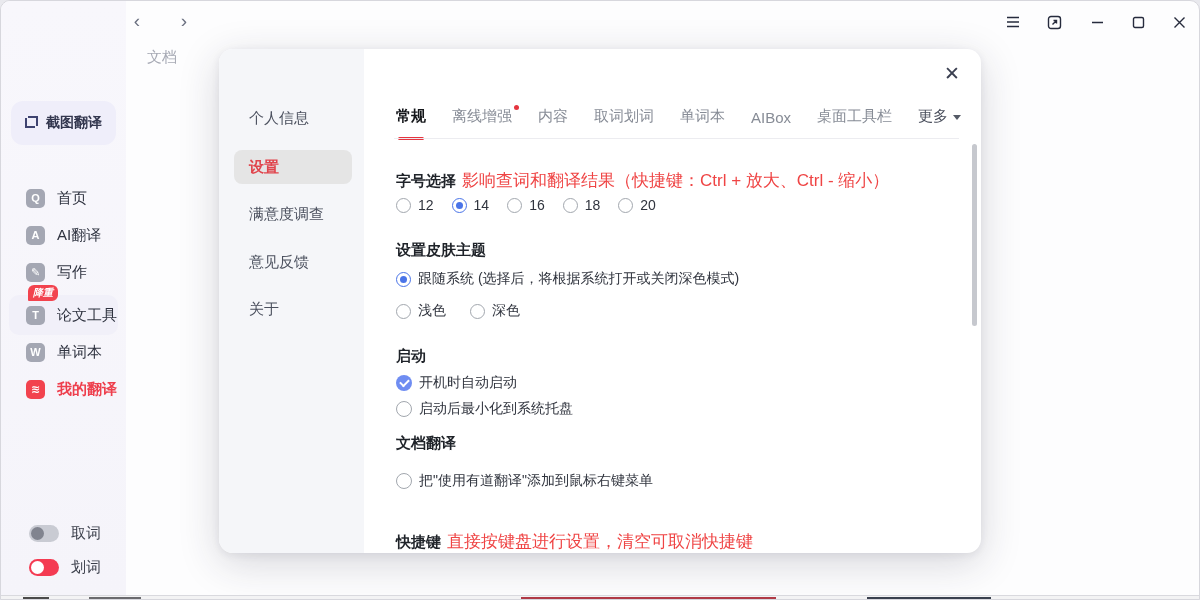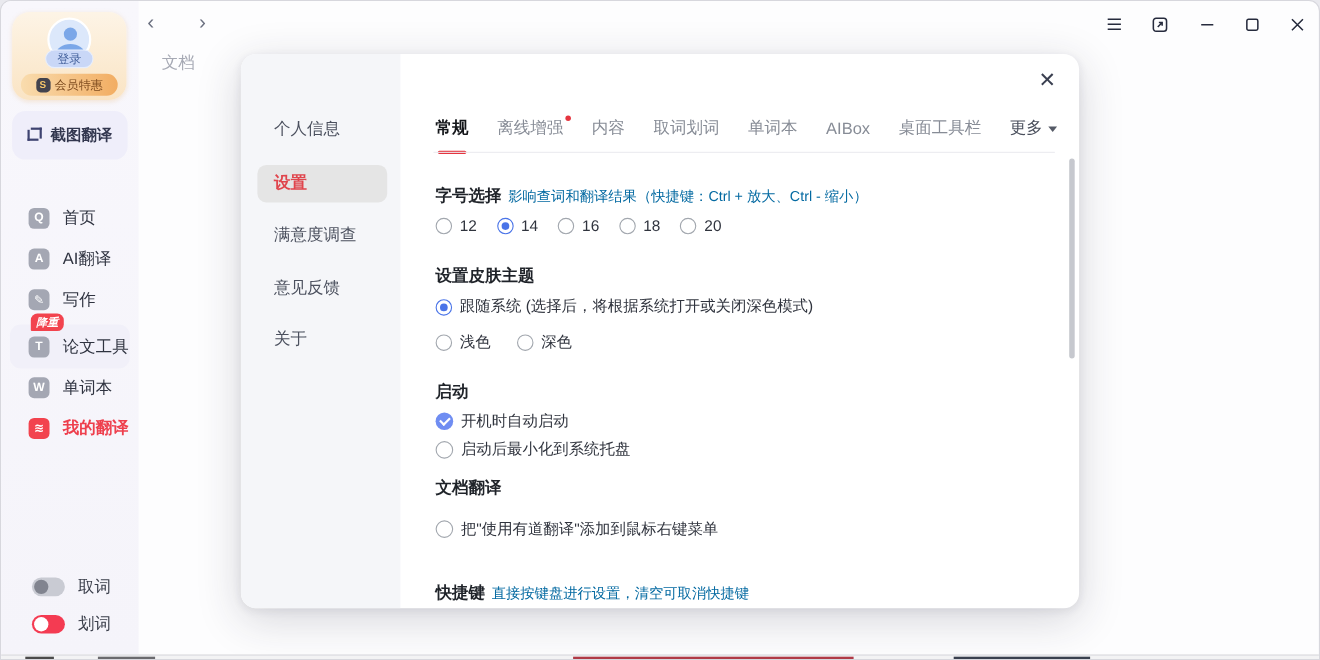"登录" div.user-card { html: <div> <div> <div></div> <div></div> </div> <div>登录</div> <div> <span>S</span> <span>会员特惠</span> </div> </div> -> none }
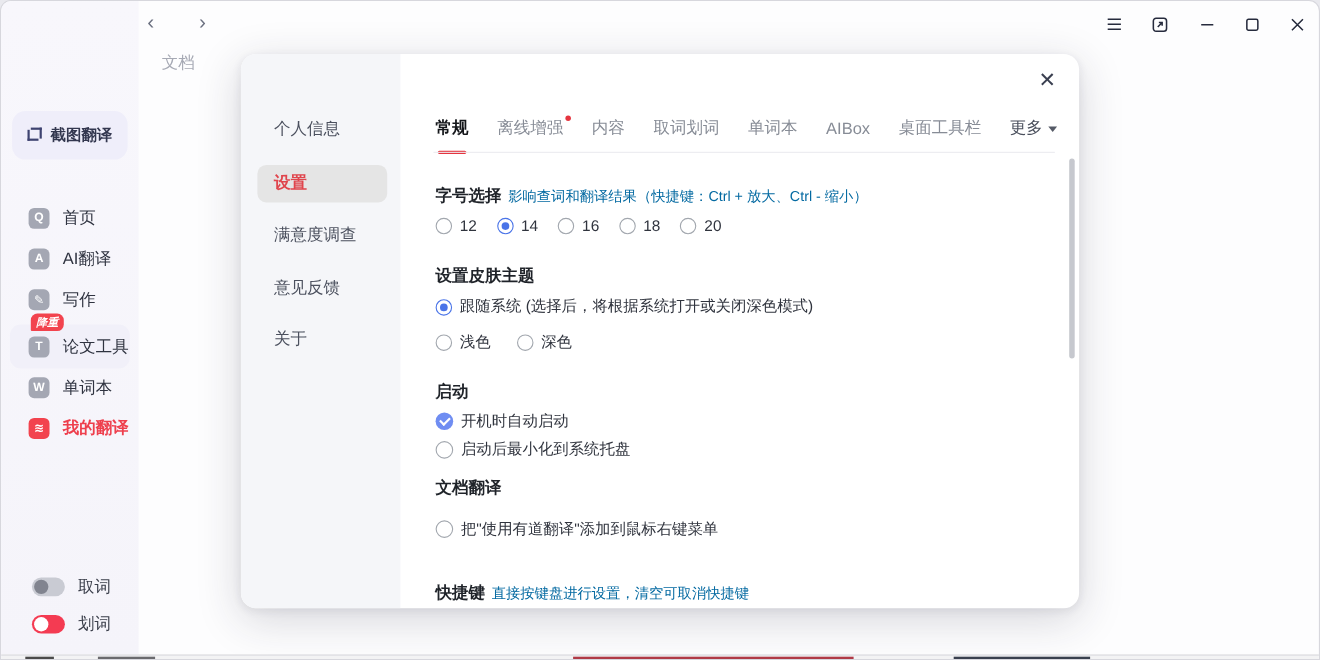"影响查词和翻译结果（快捷键：Ctrl + 放大、Ctrl - 缩小）" .sec-title .hint { color: #0369a1 -> #ef4444; font-size: 13px -> 17px }
